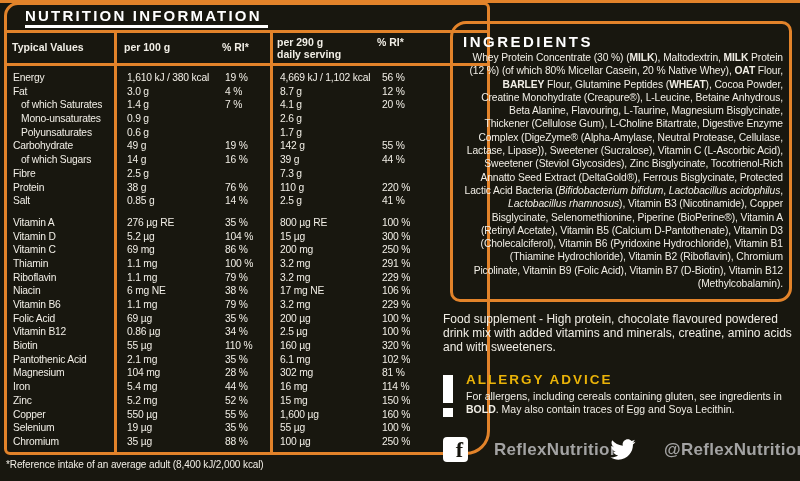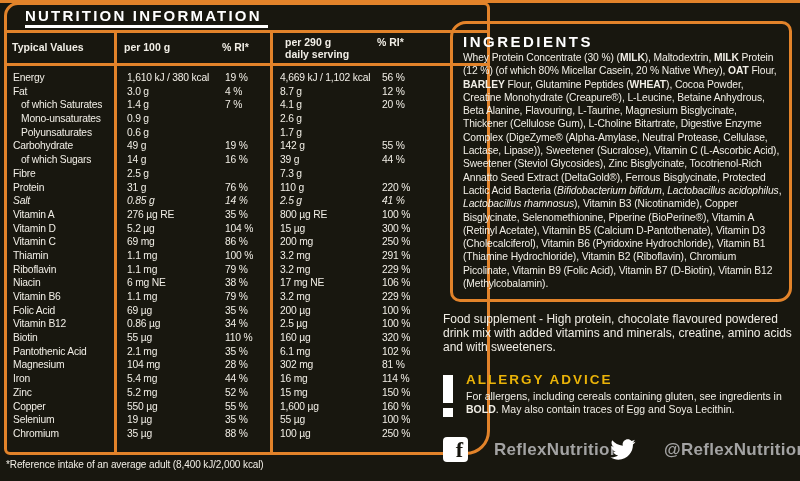"per 290 g" .hc-v290 { margin-left: 8px -> none }
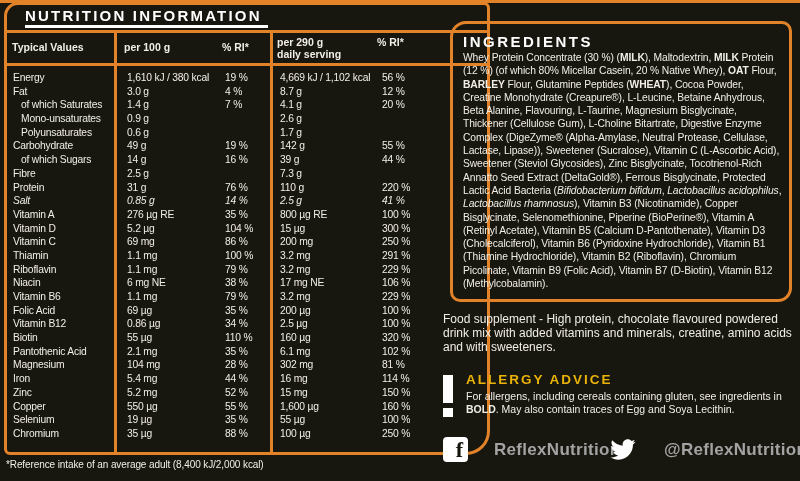"Whey Protein Concentrate (30 %)" .ing-text { text-align: none -> right }
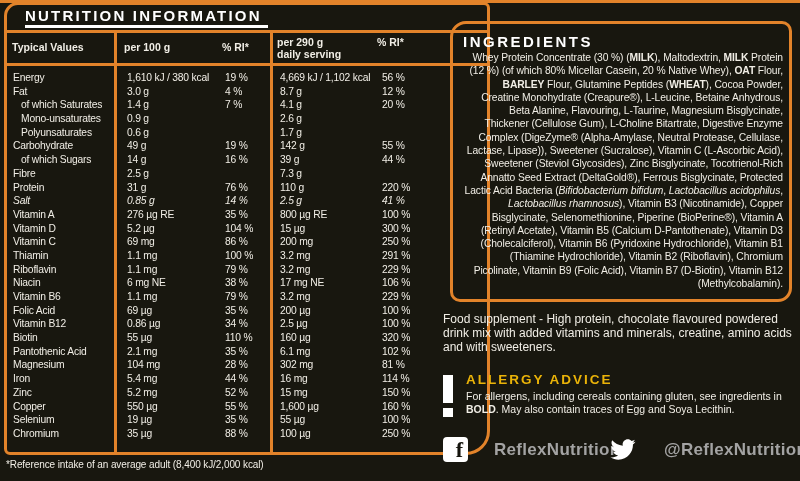"31 g" span.cell { text: 31 -> 38 }
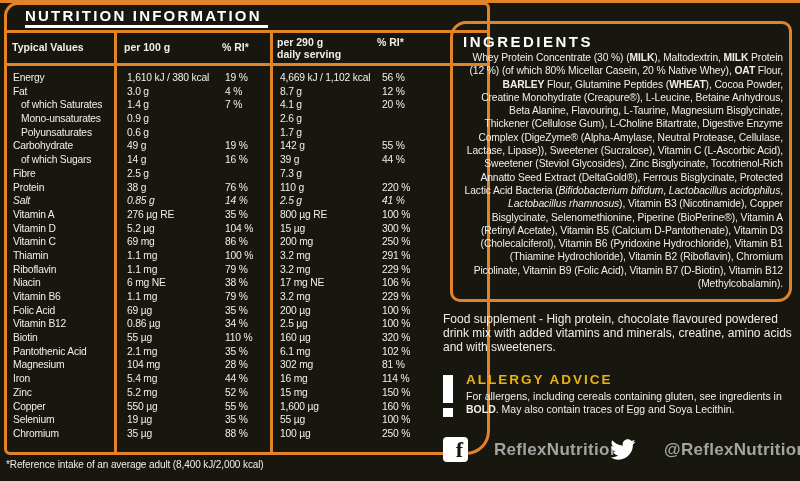"Salt" .nrow.spacer-after { font-style: italic -> none; margin-bottom: none -> 8px }
